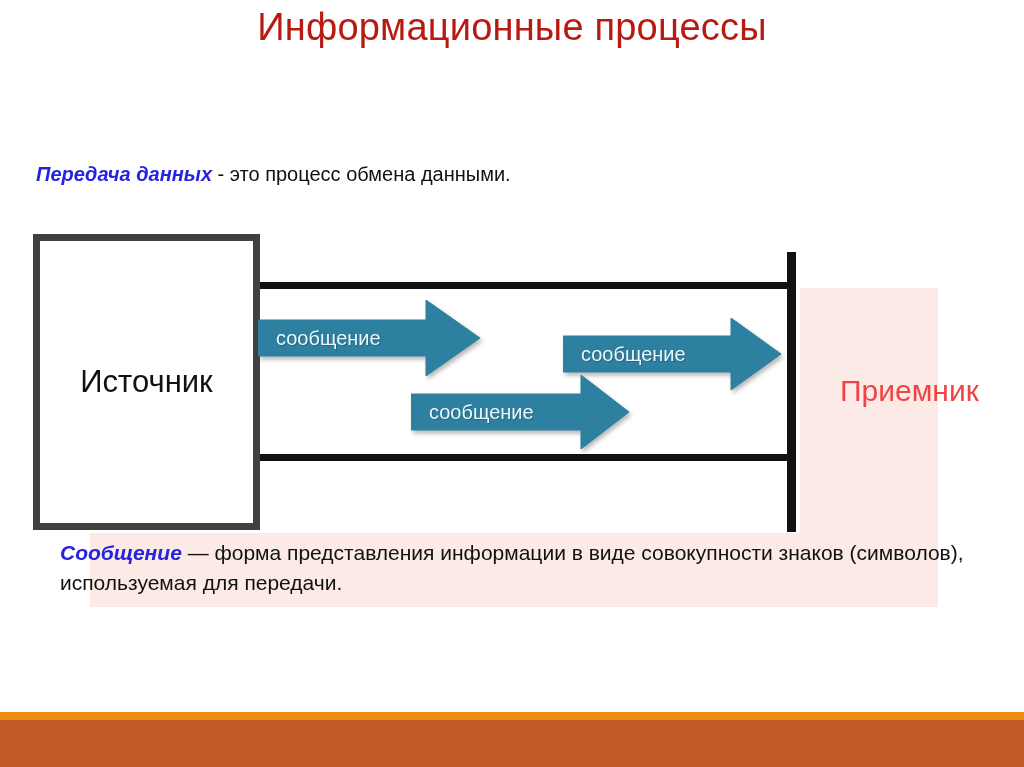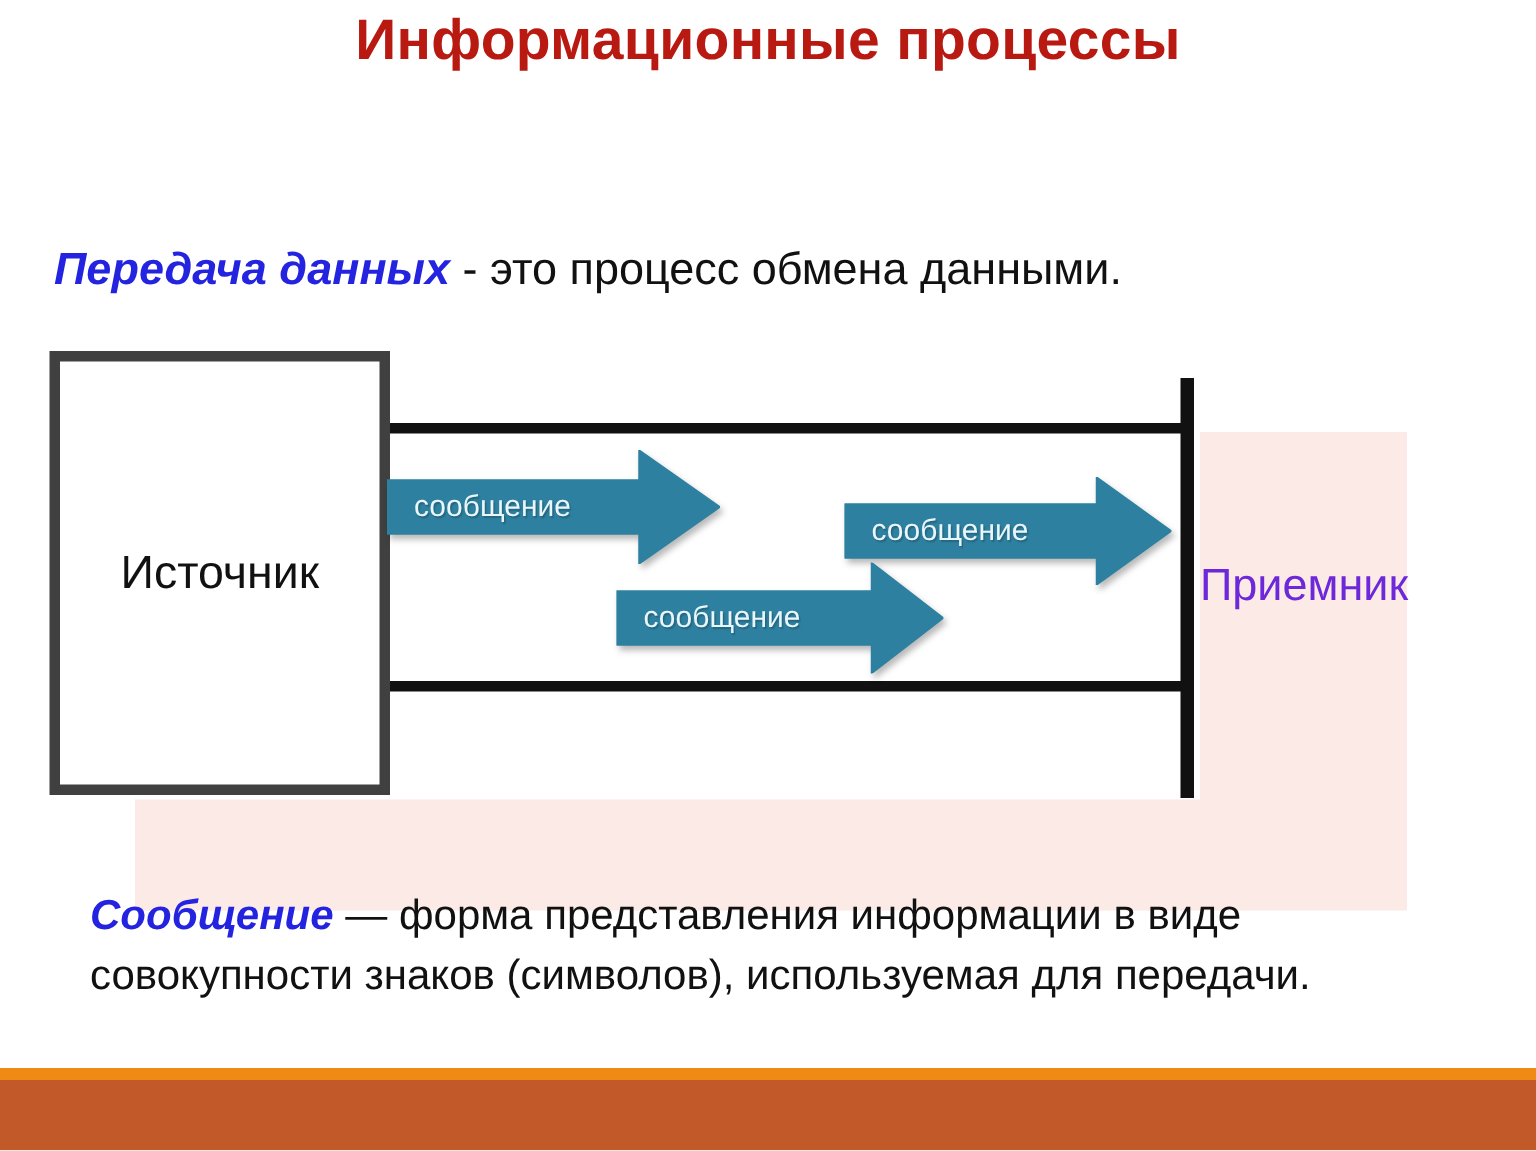"Информационные процессы" .slide-title { font-weight: 700 -> 400 }
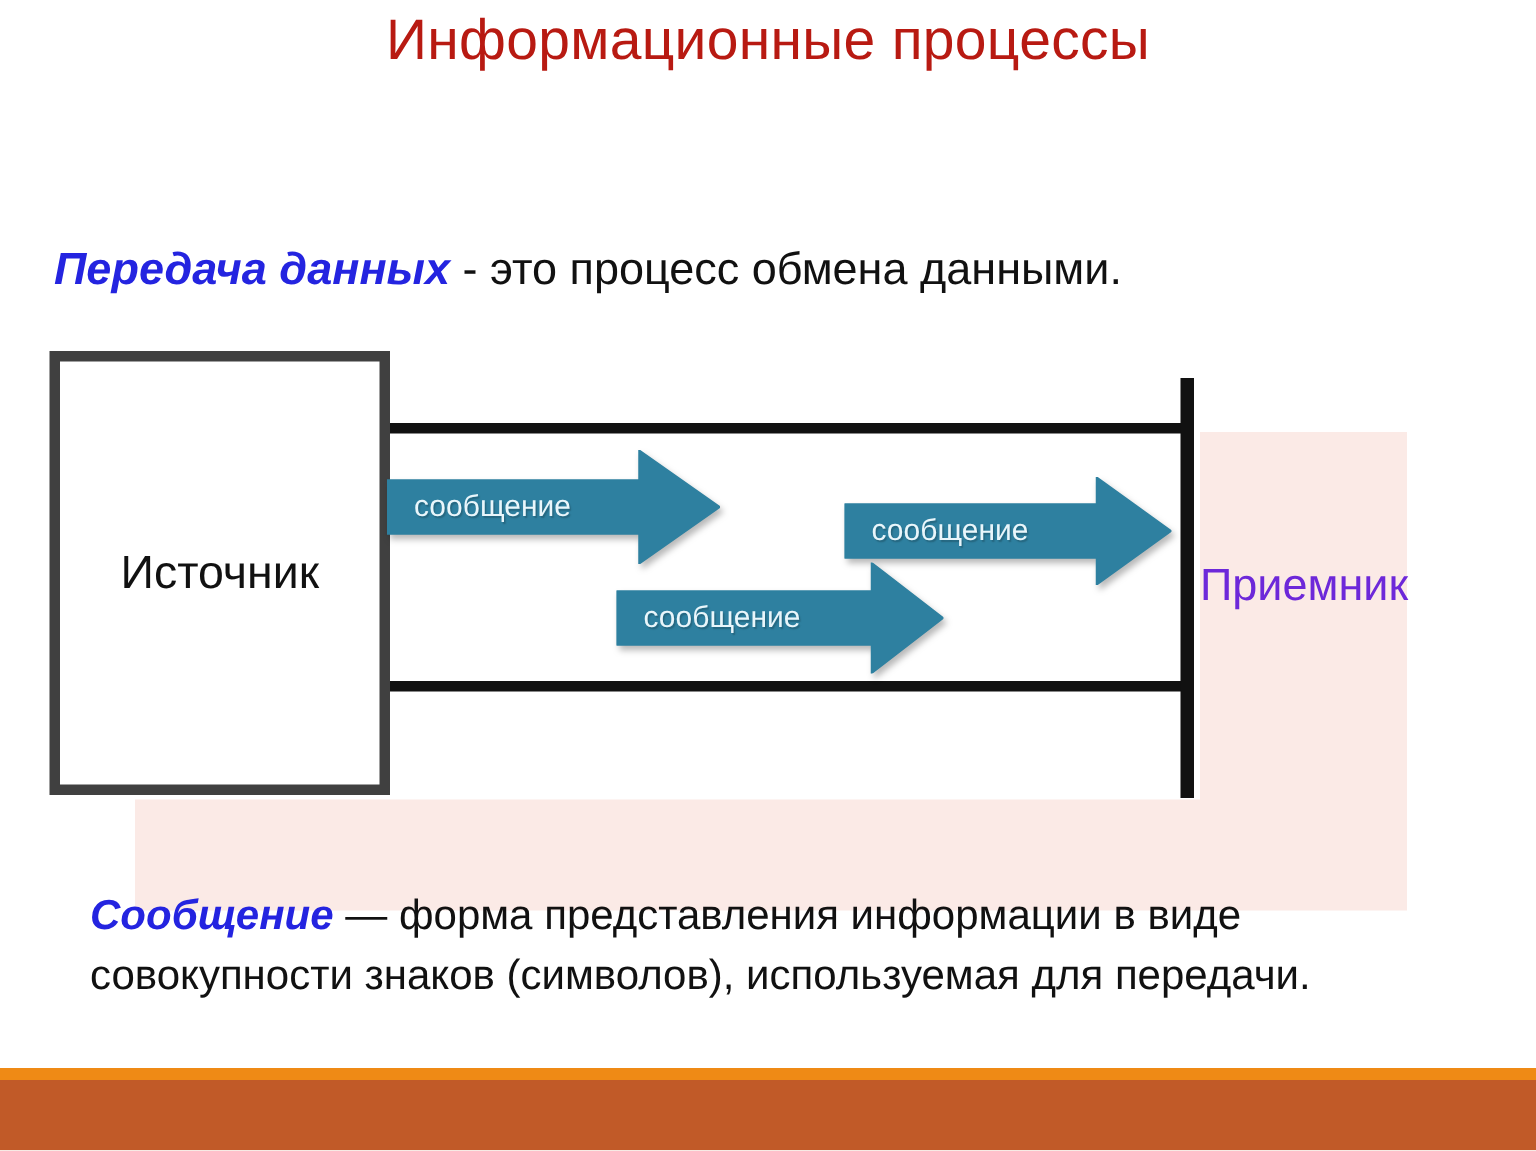"Передача данных - это процесс" .def-top { font-size: 30px -> 20px }
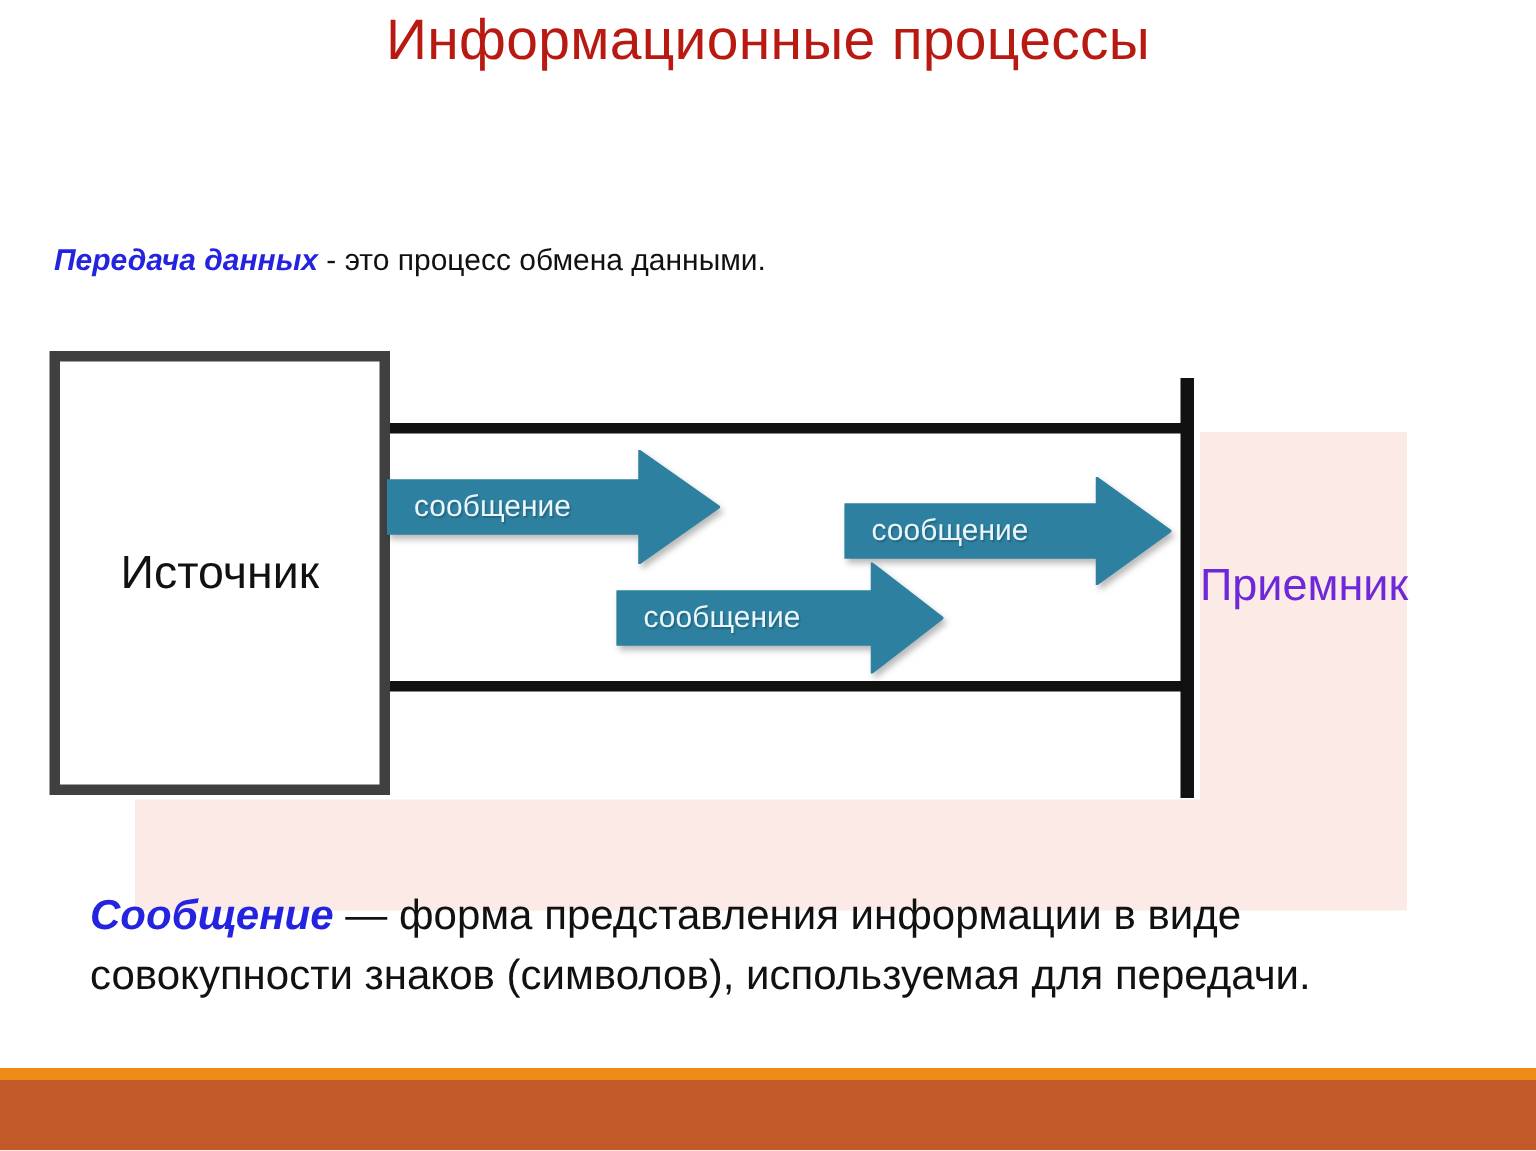"Приемник" .receiver-label { color: #6d28d9 -> #ef4444; left: 800px -> 840px }
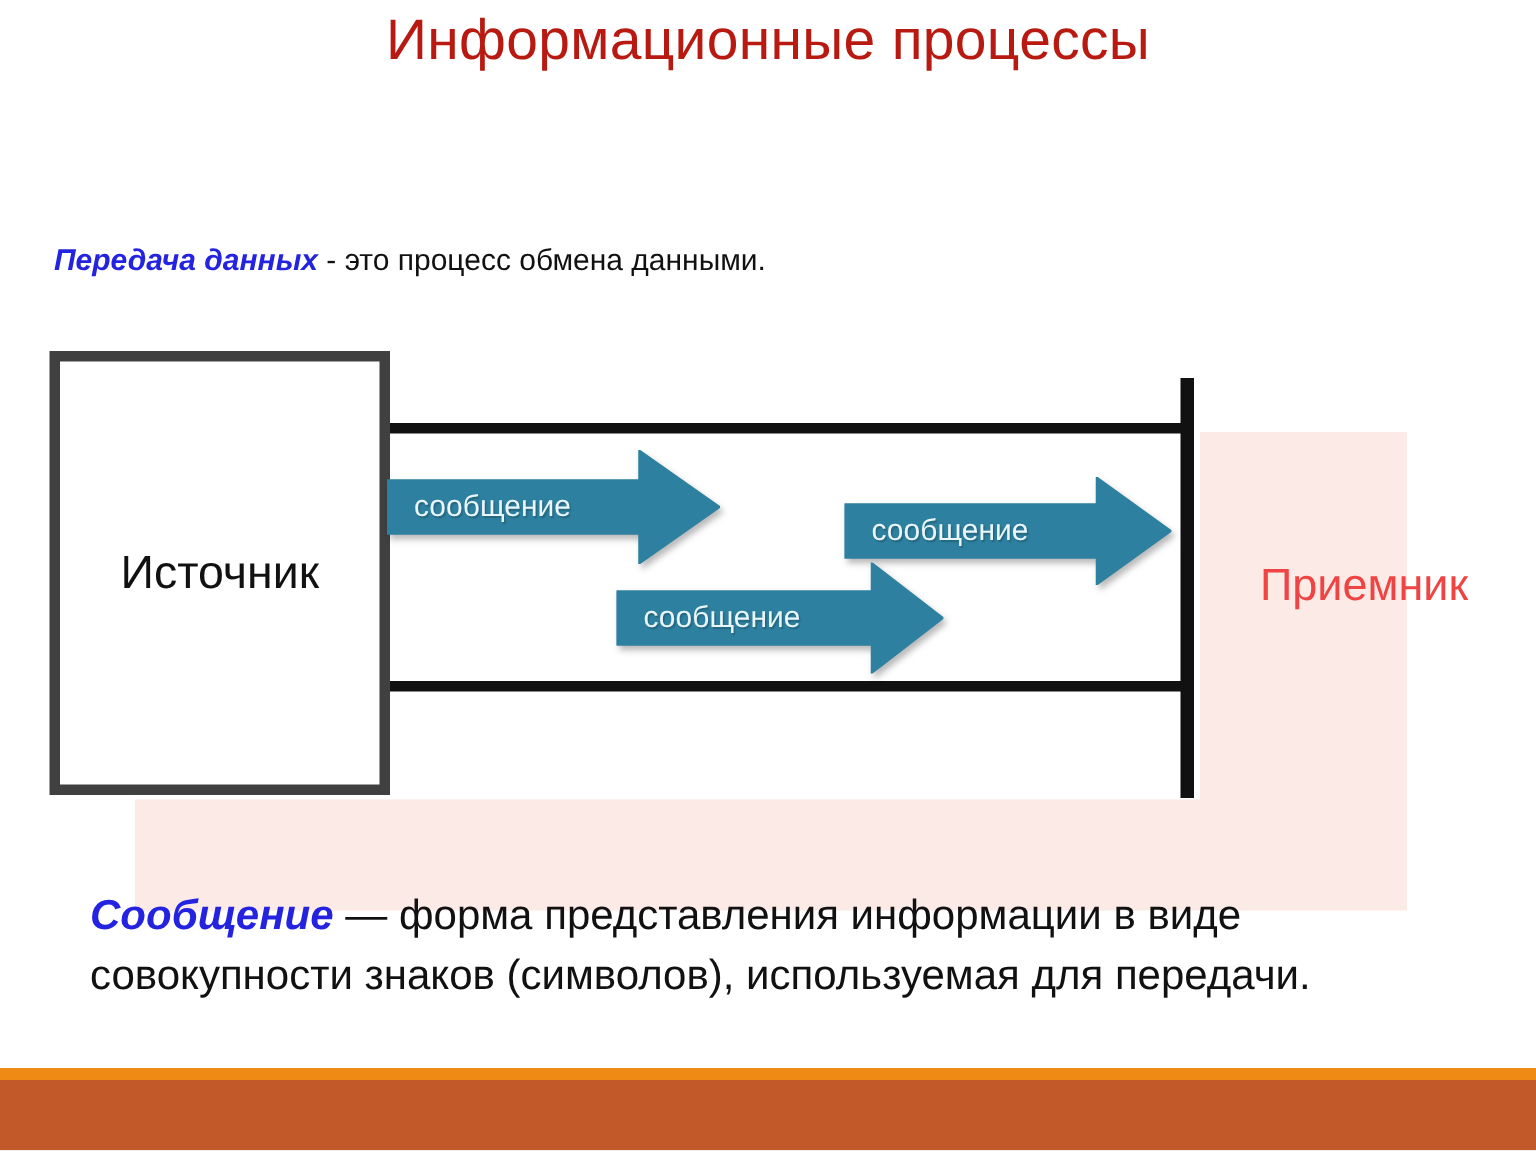"Сообщение — форма представления" .def-bottom { font-size: 28px -> 21px; top: 590px -> 538px }
